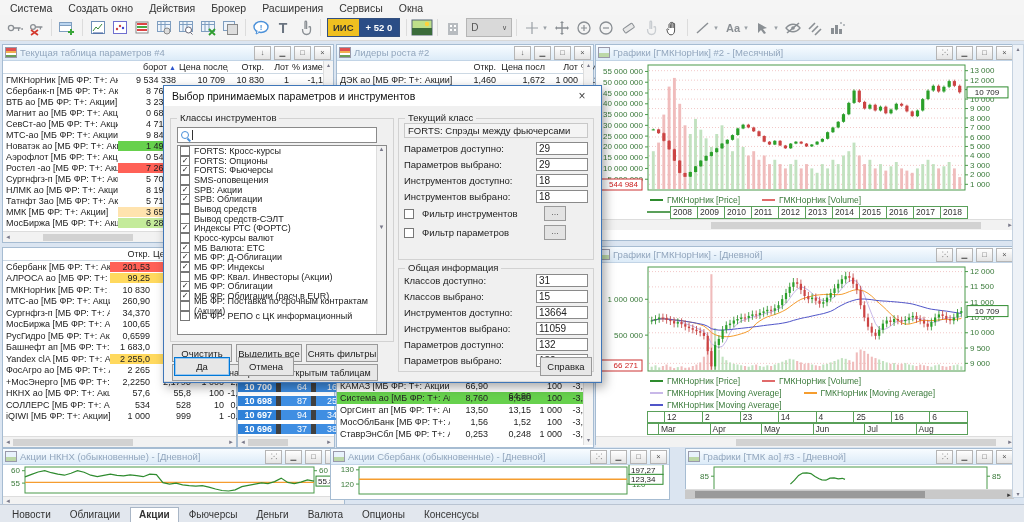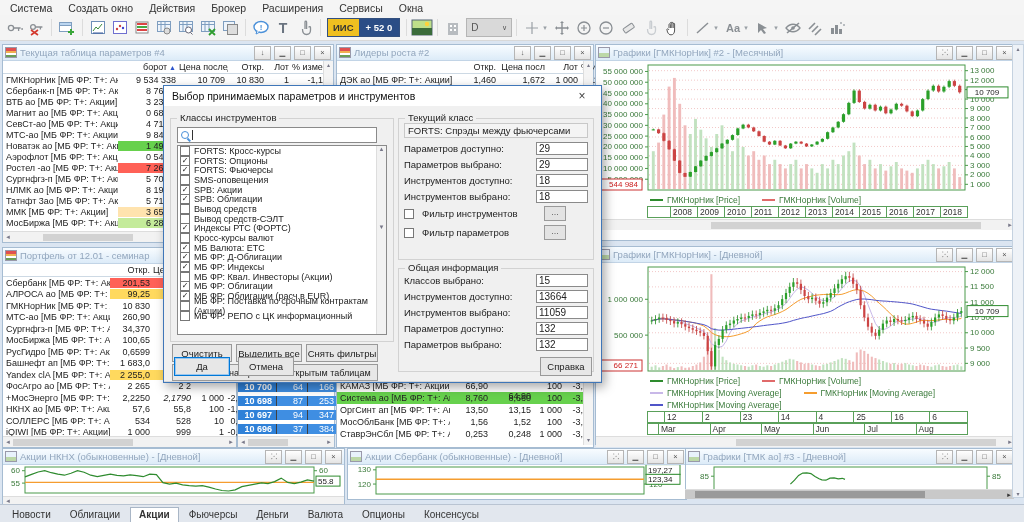"2008" div.xrow { align-items: none -> center }
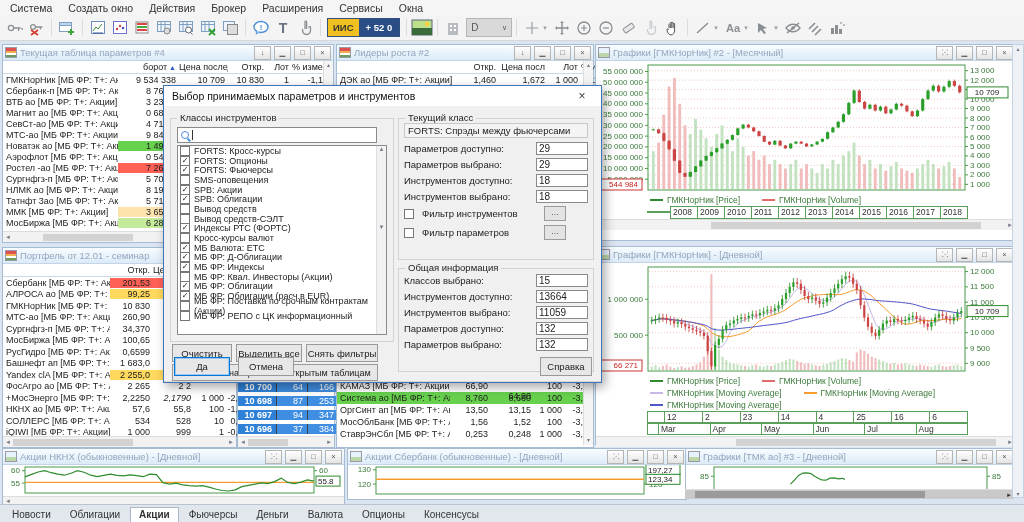"Портфель от 12.01 - семинар" div.wtb { html: <div> <span></span> <span>Портфель от 12.01 - семинар</span> <span>↓</span> </div> -> none }
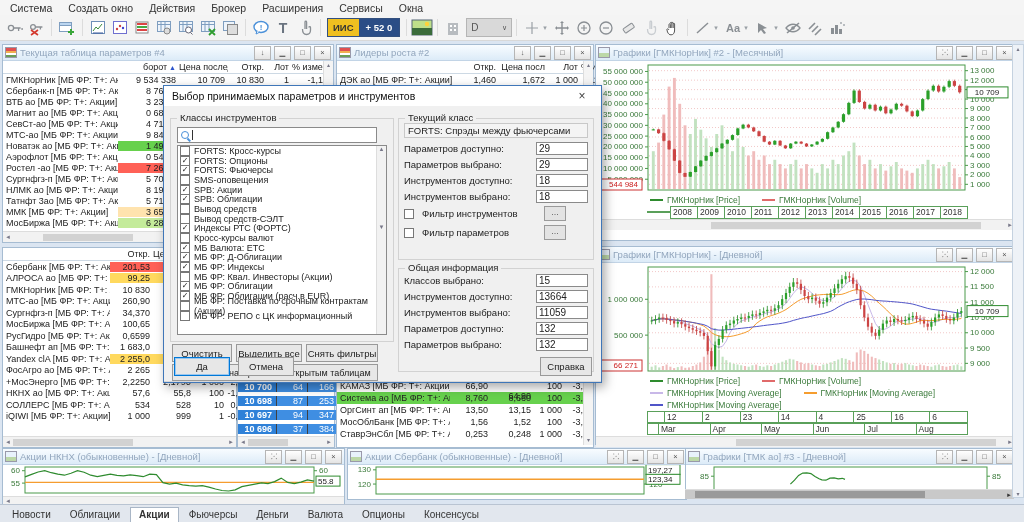"Классов доступно:" div.rrow { html: none -> <div> <span>Классов доступно:</span> <span>31</span> </div> }
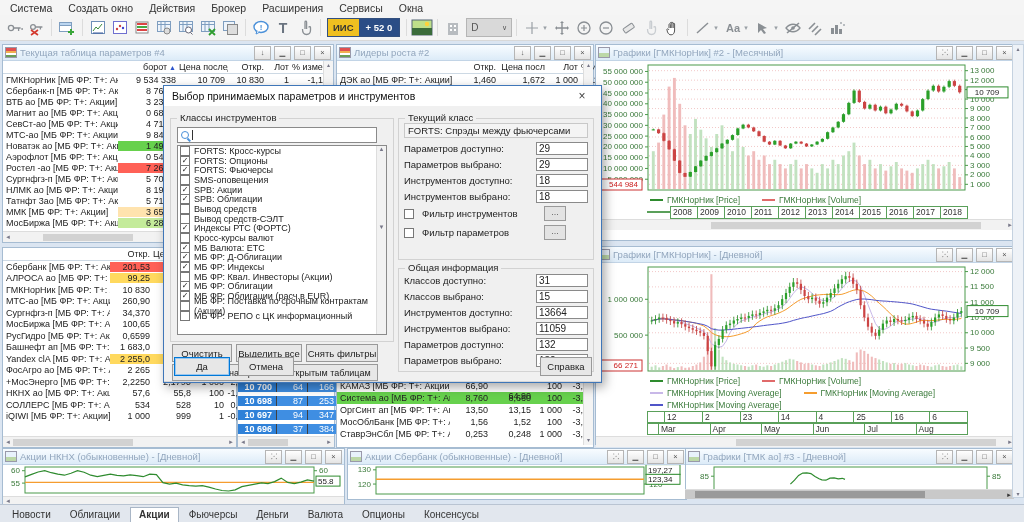"10 700" .obc { border-right: 1px solid #404040 -> 5px solid #404040 }
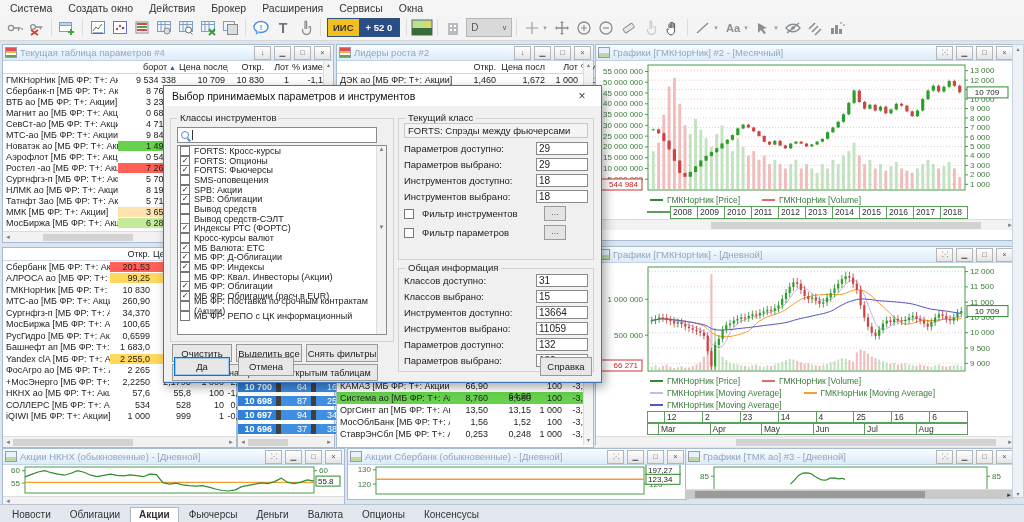"Акции Сбербанк (обыкновенные) -" div.win { left: 347px -> 330px }
